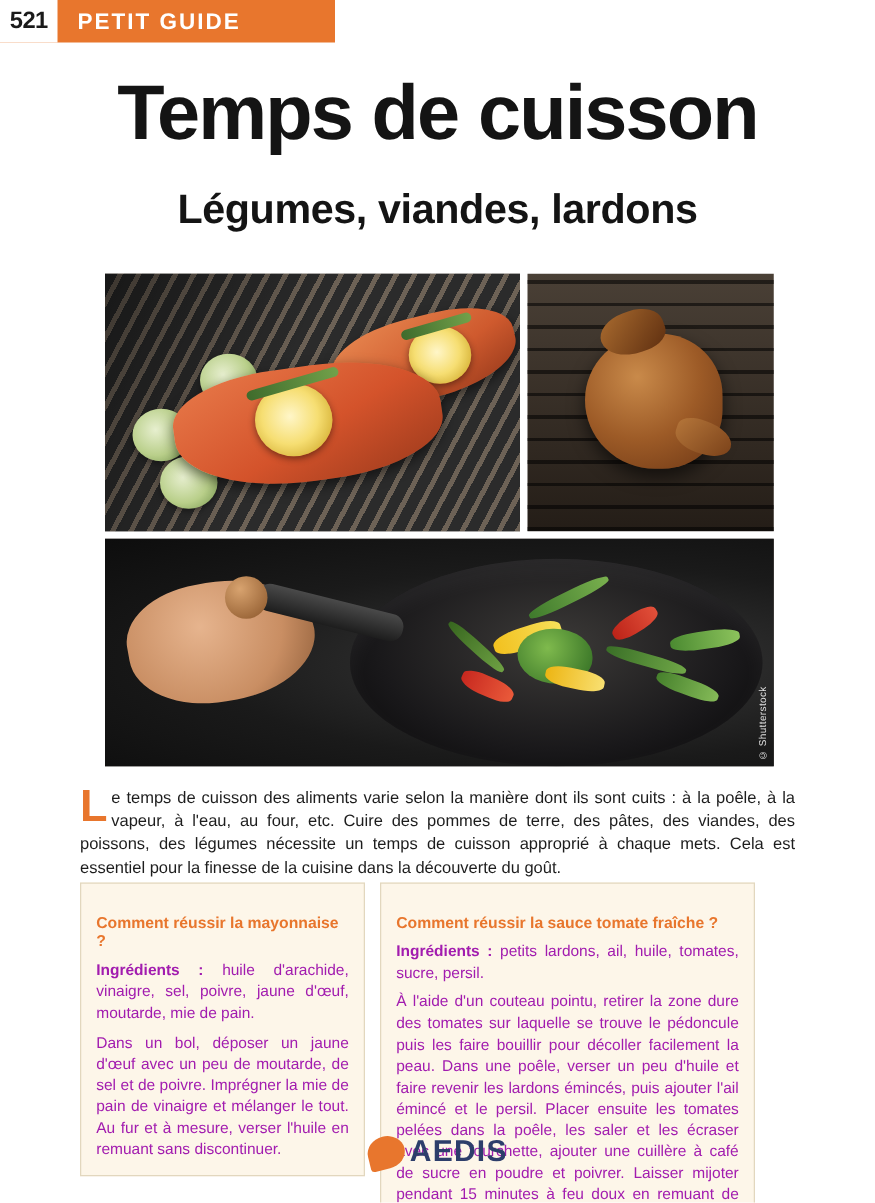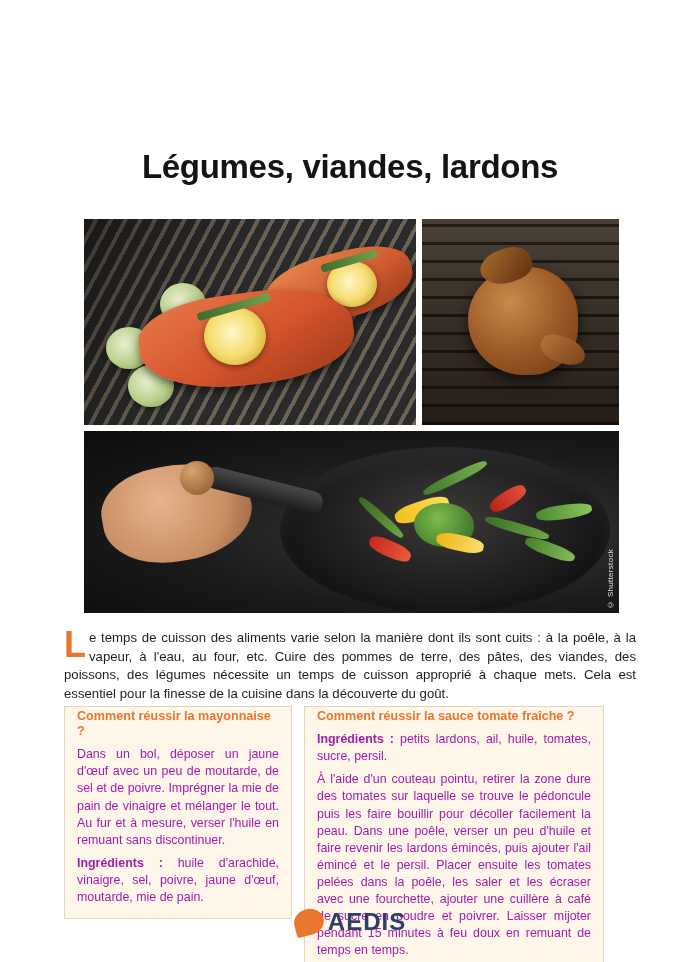"521" div.header-band { html: none -> <div> <div>521</div> <div>PETIT GUIDE</div> </div> }
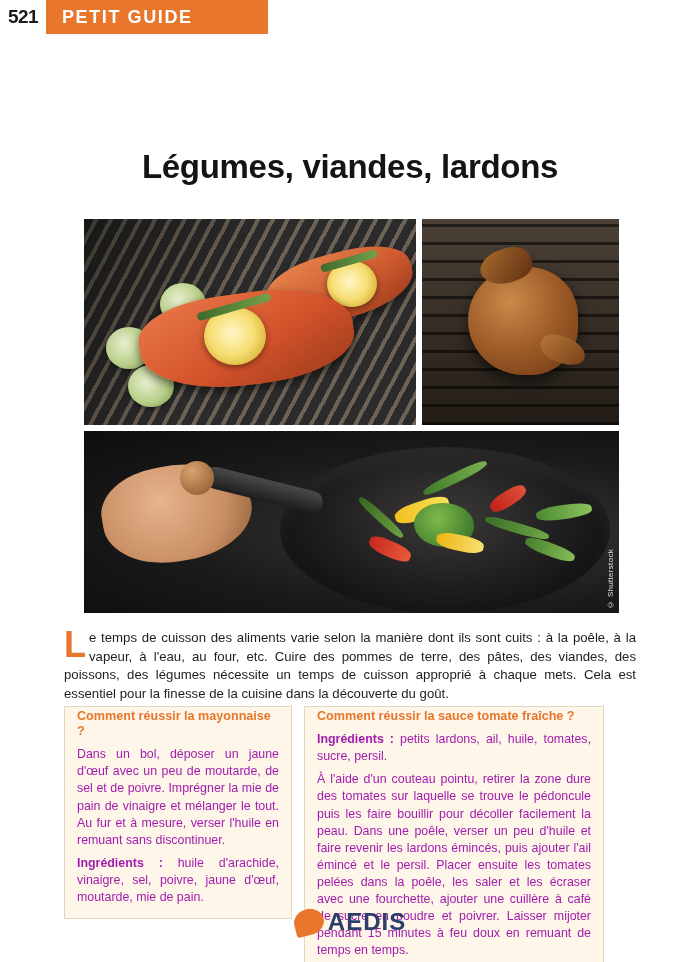"Temps de cuisson" div.title-main { html: none -> <div>Temps de cuisson</div> }
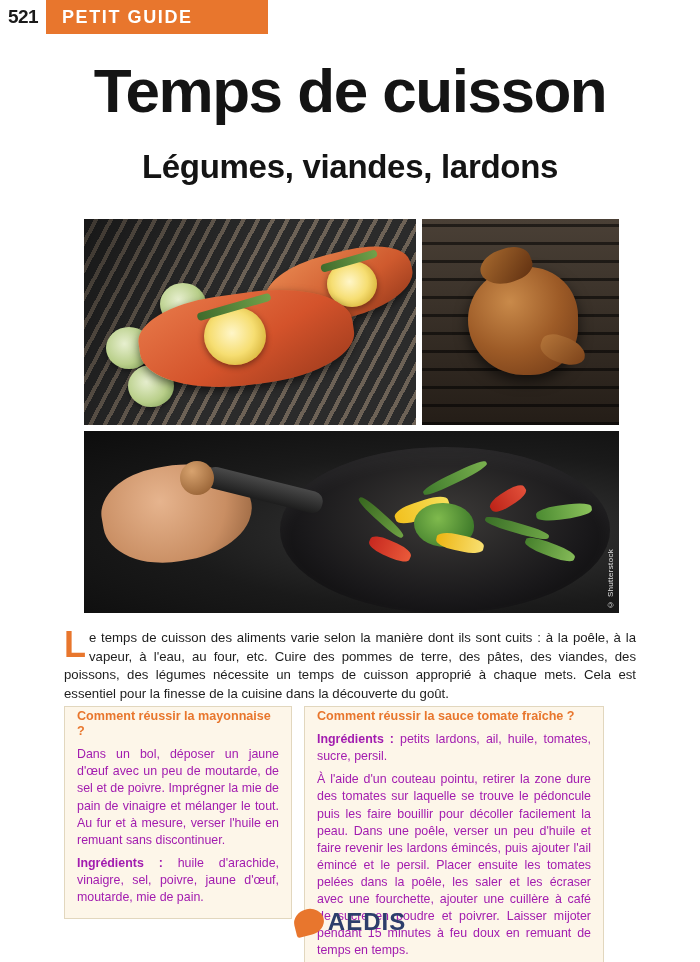"Comment réussir la mayonnaise ?" .box { padding: 2px 12px 12px 12px -> 24px 12px 12px 12px }
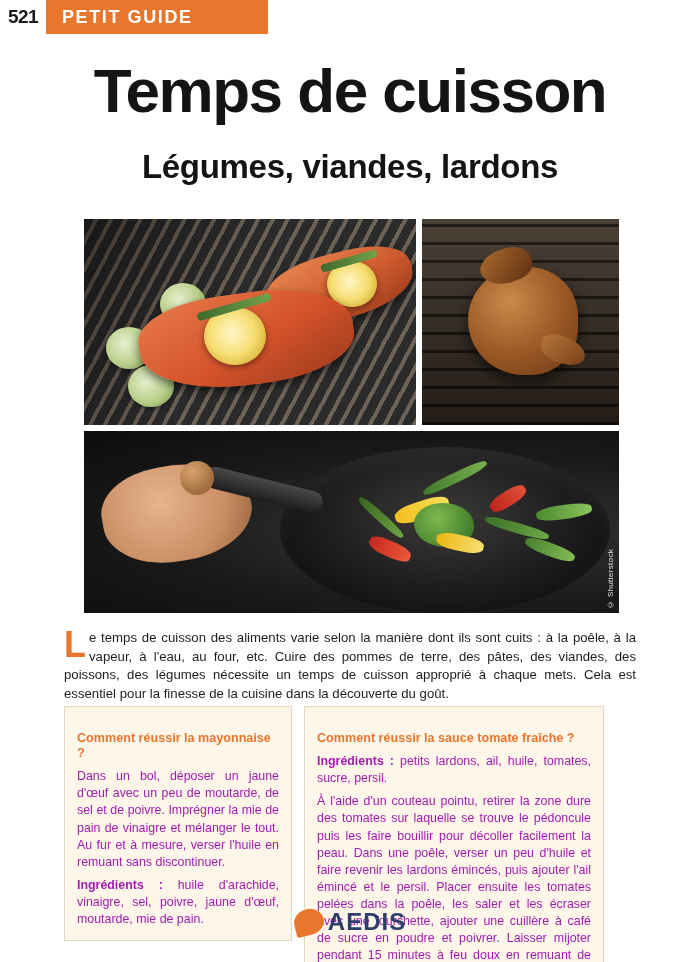"Dans un bol, déposer un" p { order: before "Ingrédients : huile d'arachide," -> after "Ingrédients : huile d'arachide," }
